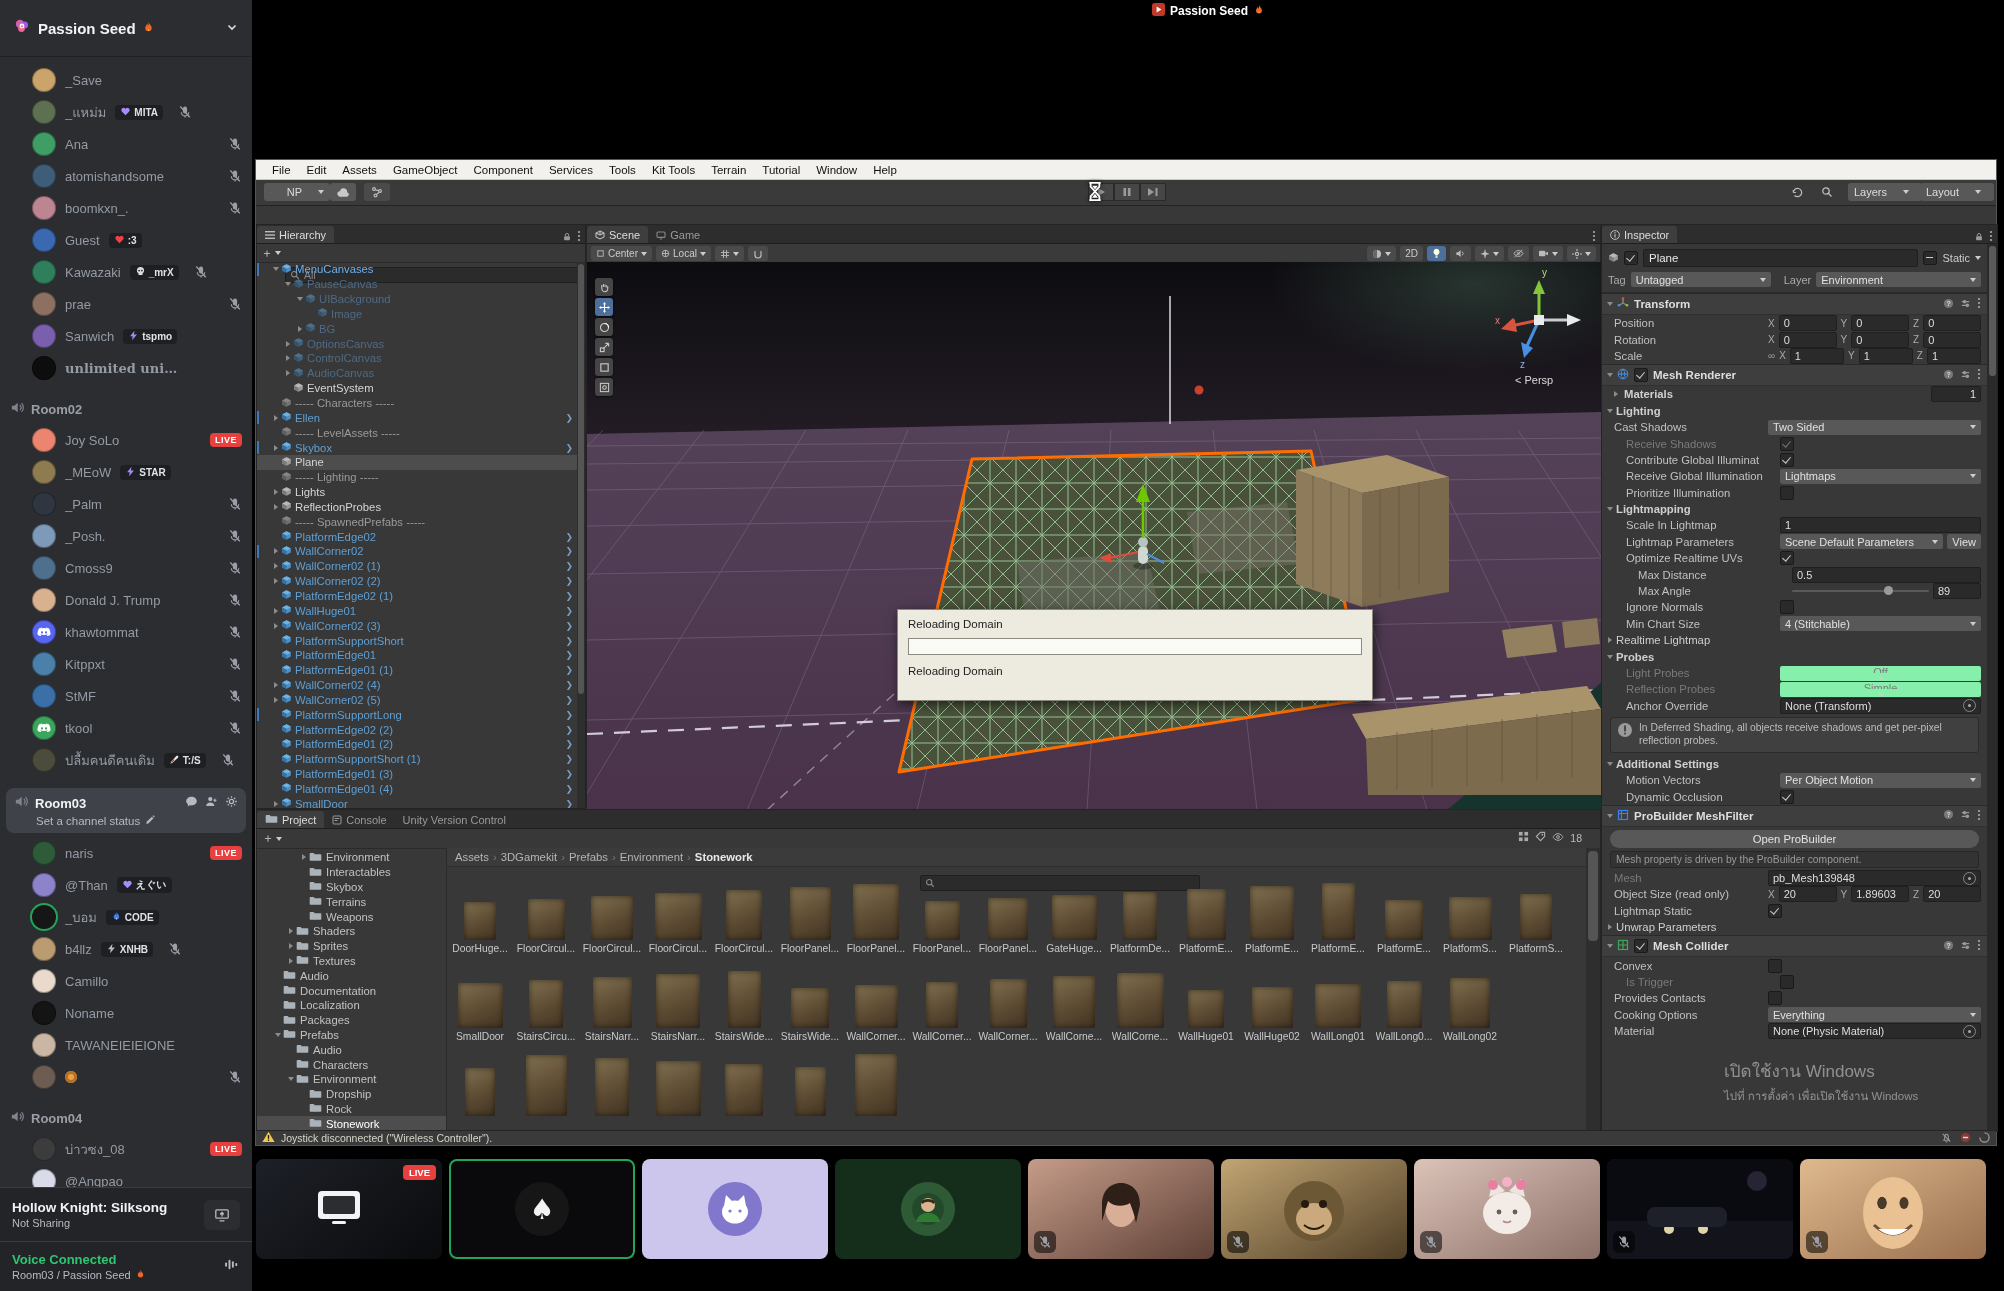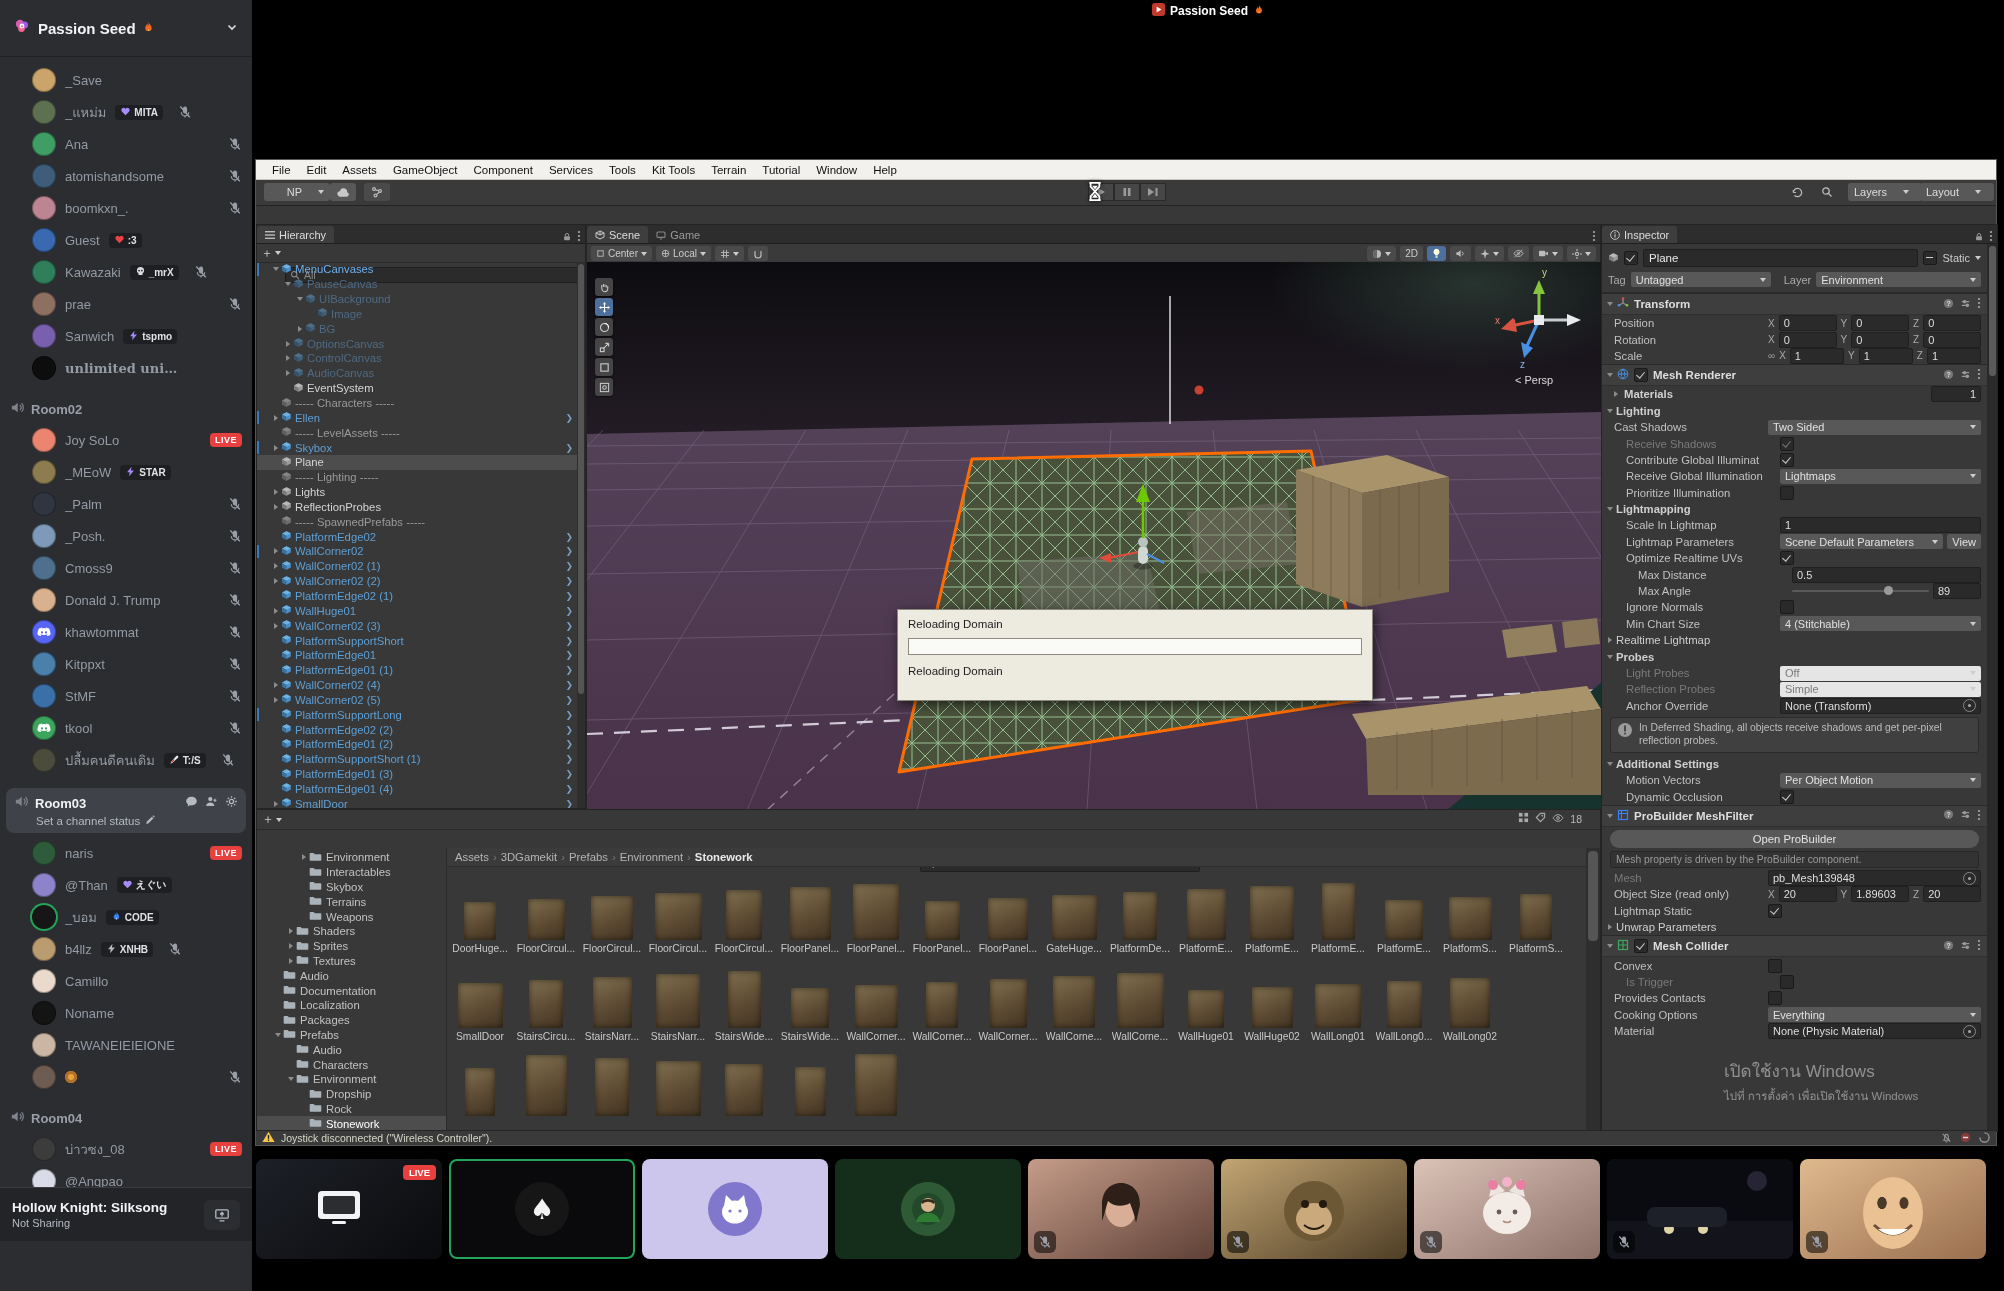"Off" .irow.dim .udrop { background: #e5e5e5 -> #86efac; flex-direction: none -> column }
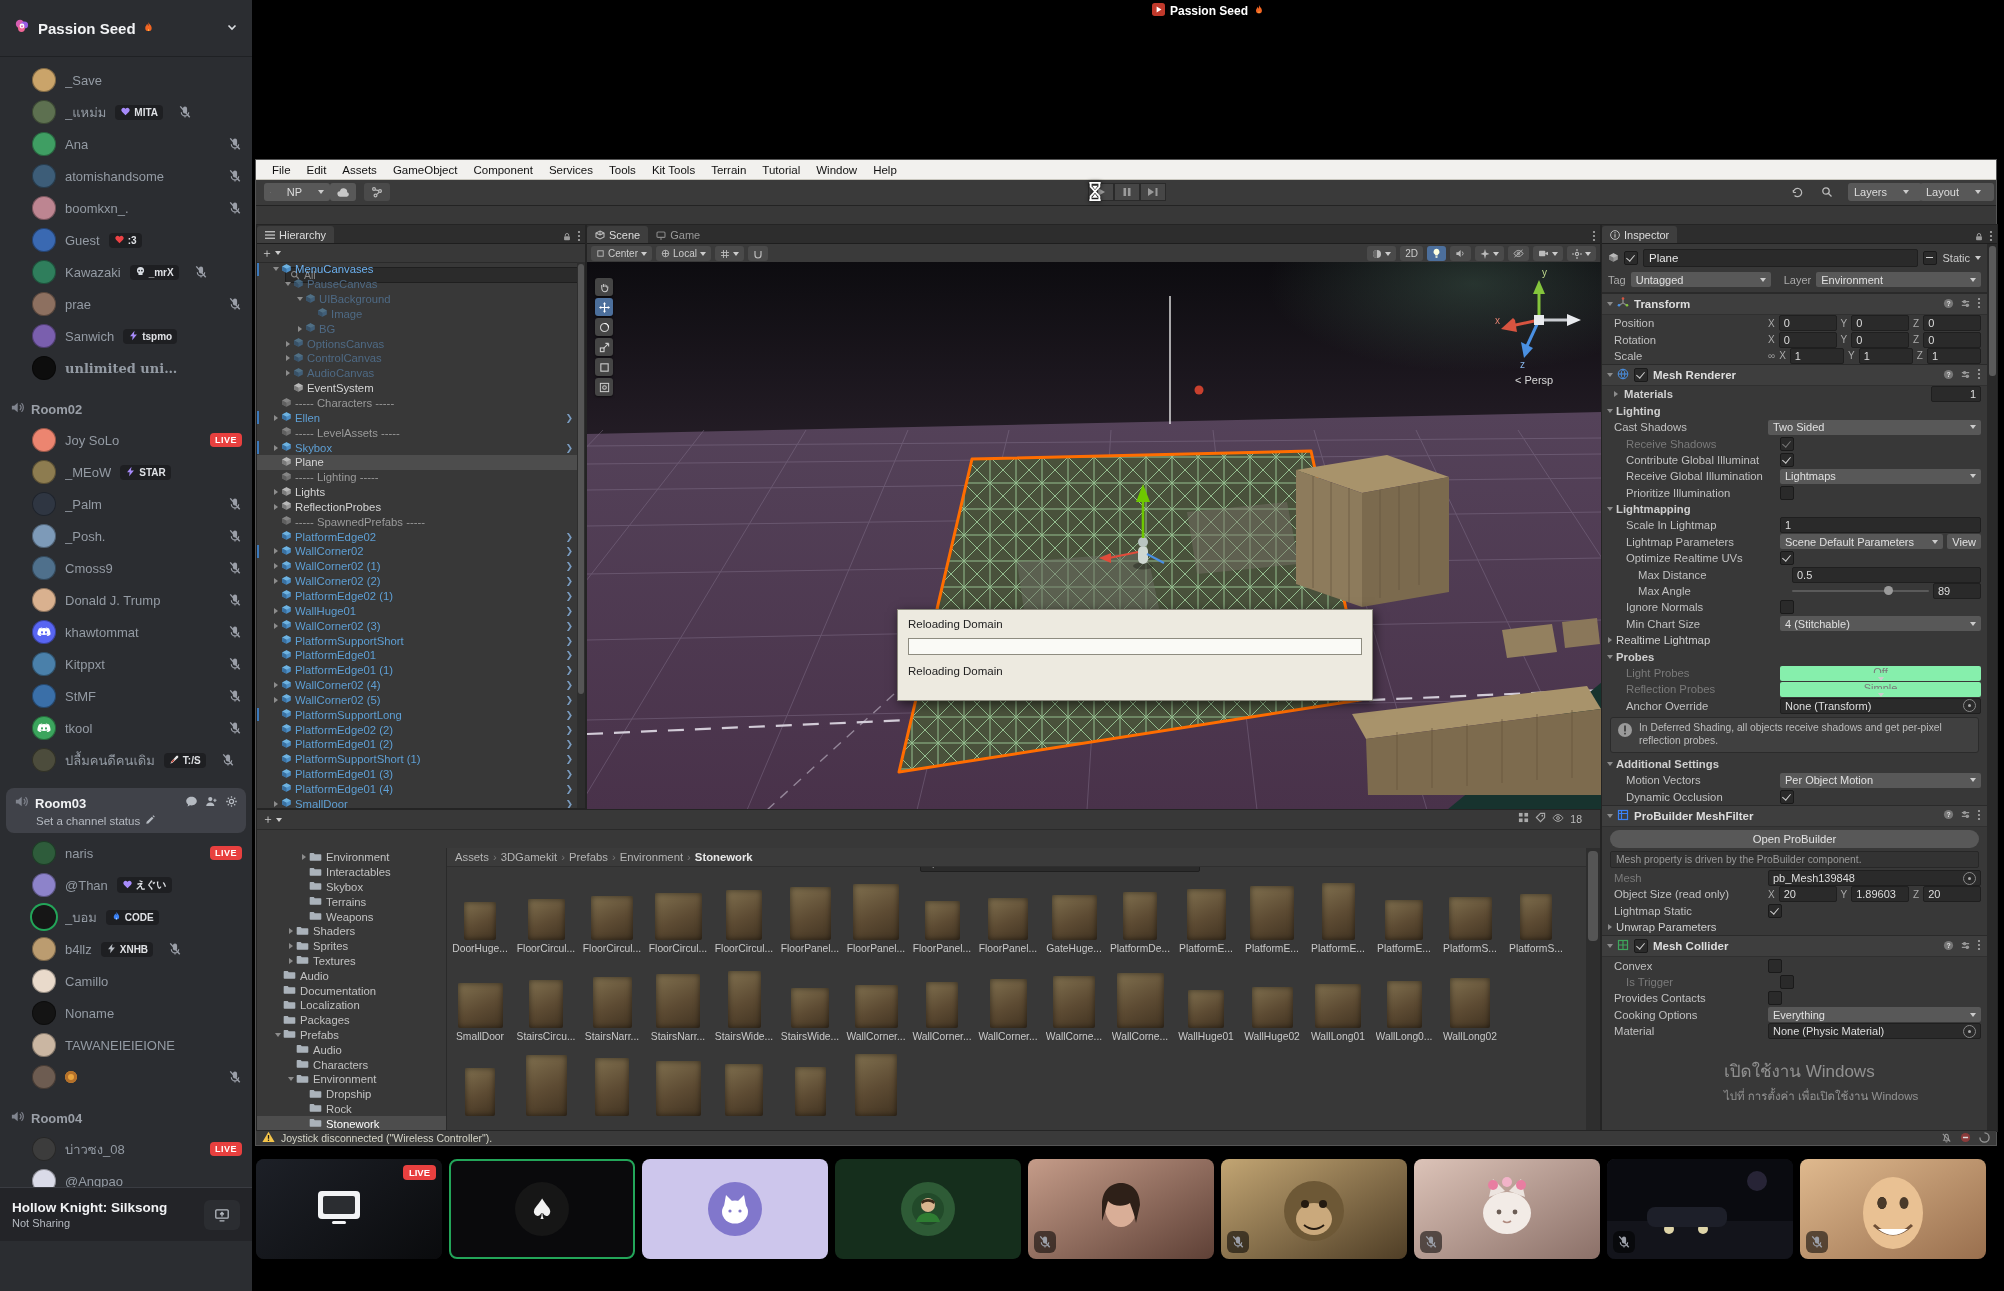"Project" div.tabstrip { html: none -> <div> <div> <span><svg> <path></path> </svg></span> <span>Project</span> </div> <div> <svg> <rect></rect> <path></path> </svg> <span>Console</span> </div> <div> <span>Unity Version Control</span> </div> </div> }
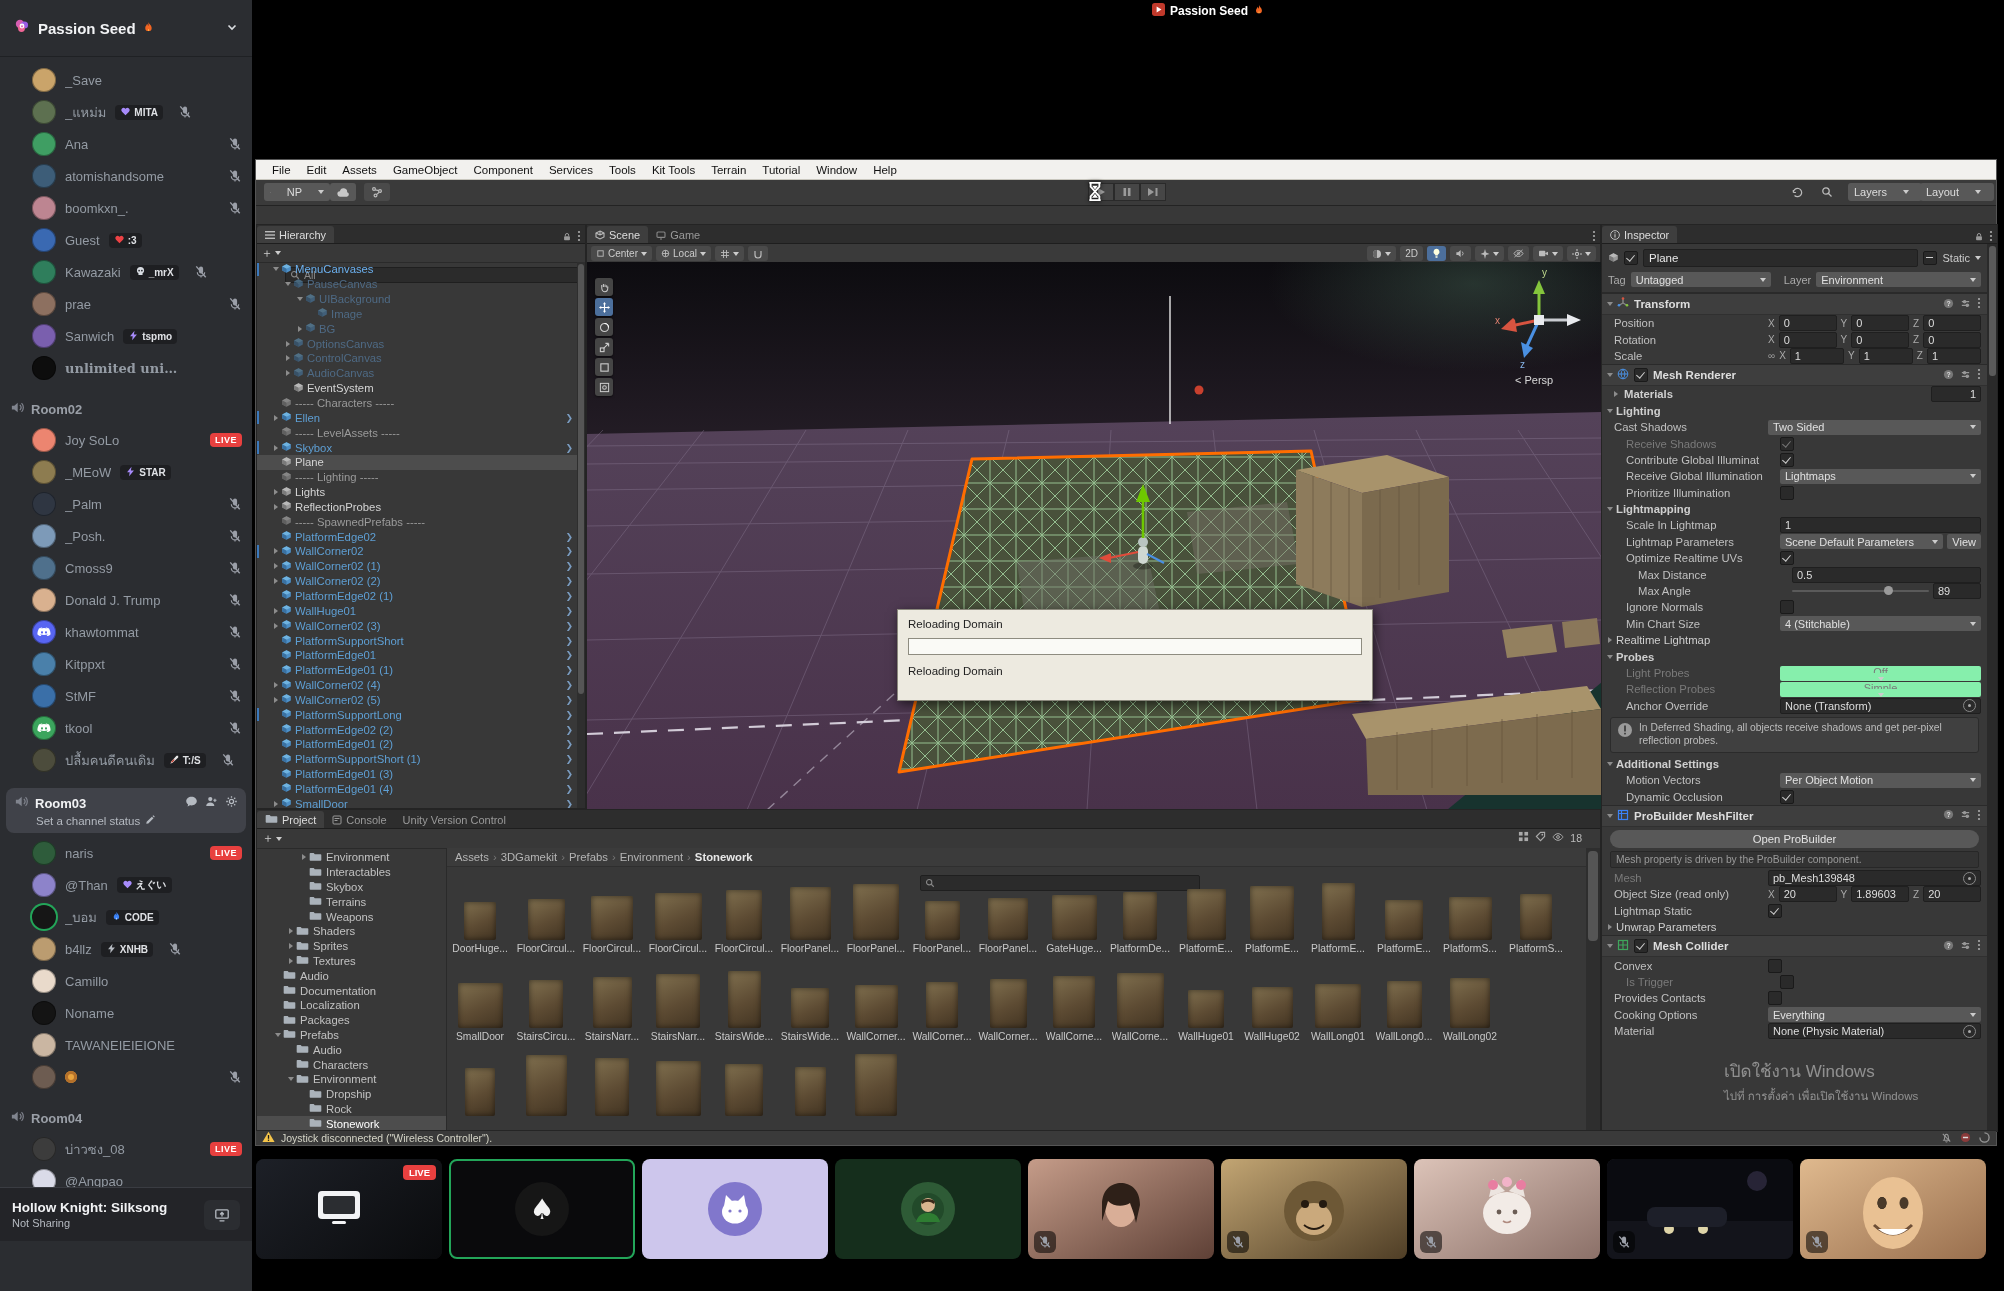"Voice Connected" div { html: none -> <div> <div> <div>Voice Connected</div> <div> <span>Room03 / Passion Seed</span> <span><svg> <path></path> </svg></span> </div> </div> <span><svg> <rect></rect> <rect></rect> <rect></rect> <rect></rect> </svg></span> </div> }
